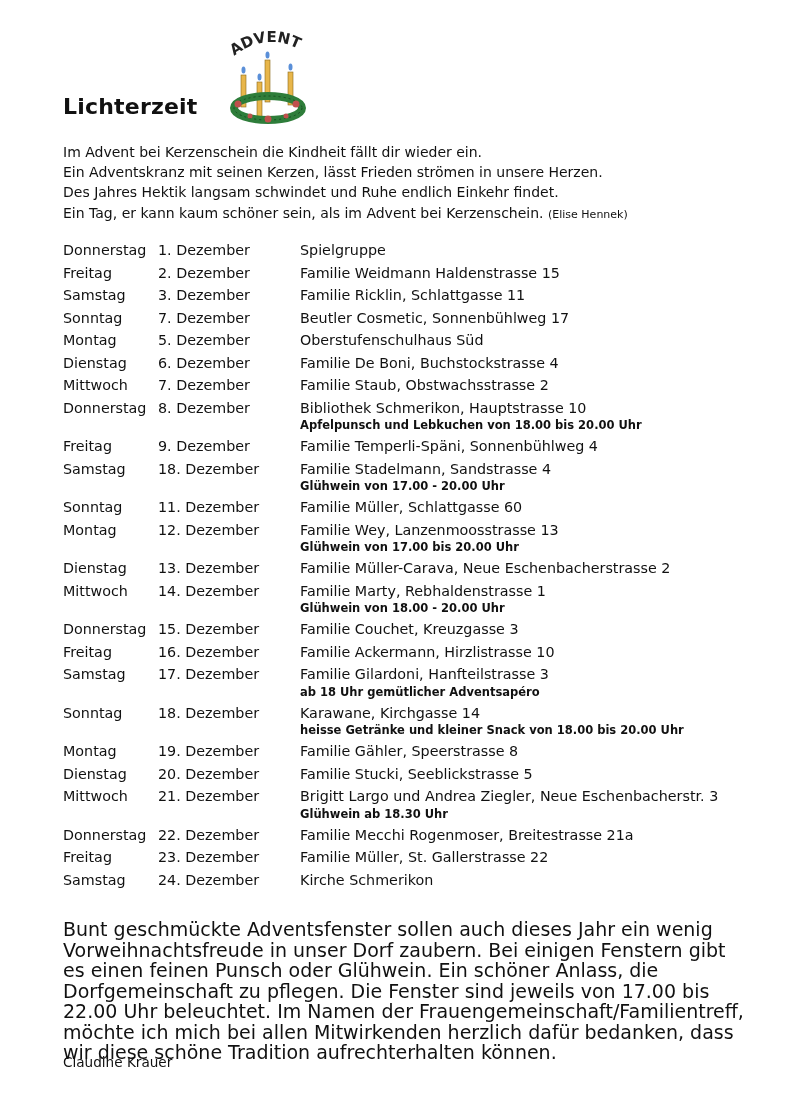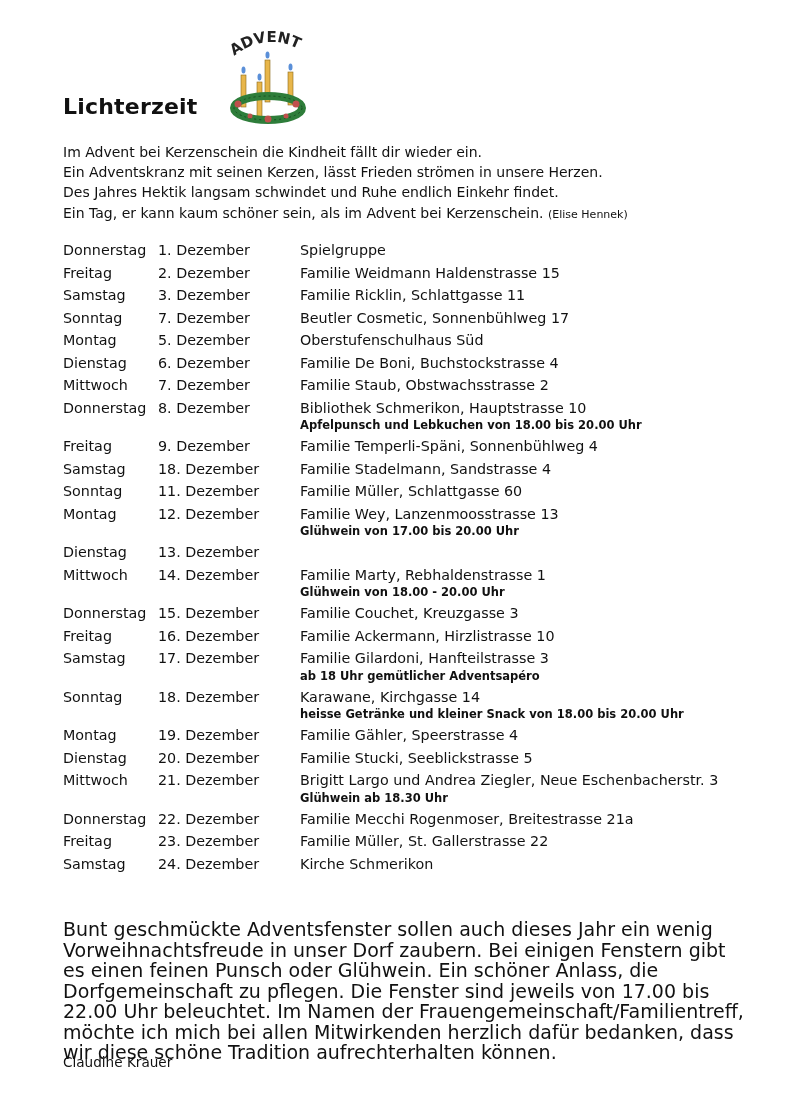"Glühwein von 17.00 - 20.00" div.note { html: none -> <div>Glühwein von 17.00 - 20.00 Uhr</div> }
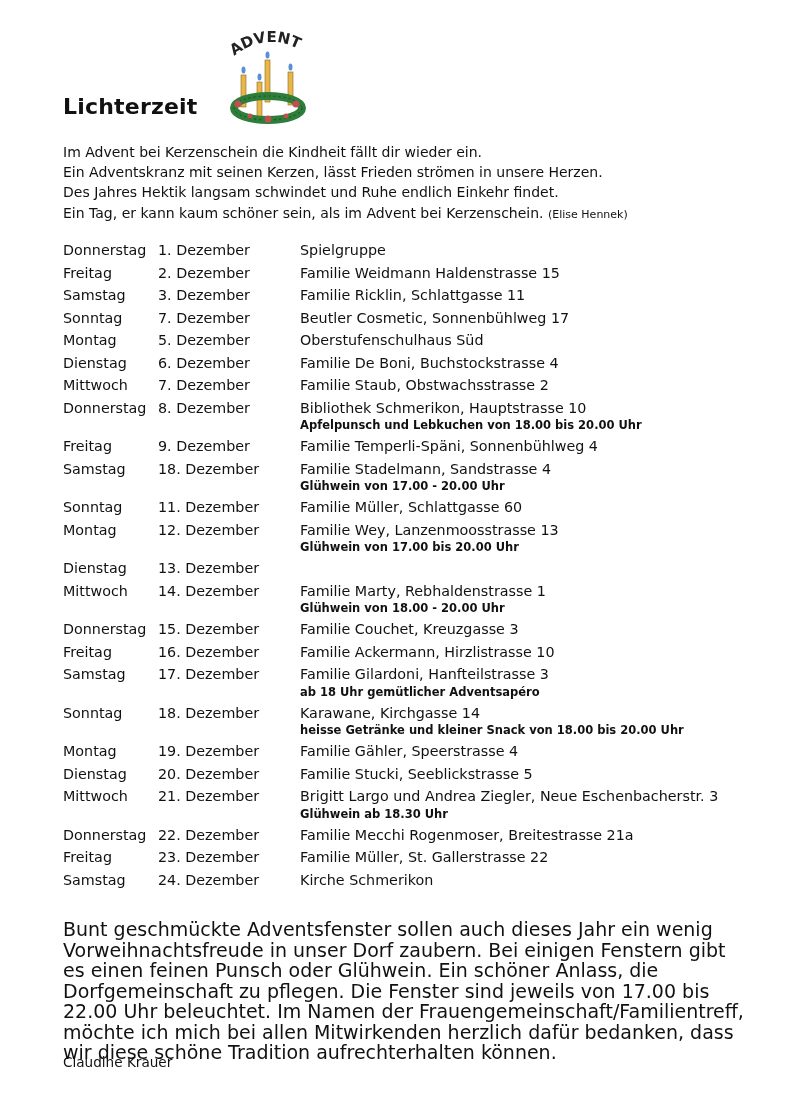"Familie Müller-Carava, Neue" span.loc { html: none -> <span>Familie Müller-Carava, Neue Eschenbacherstrasse 2</span> }
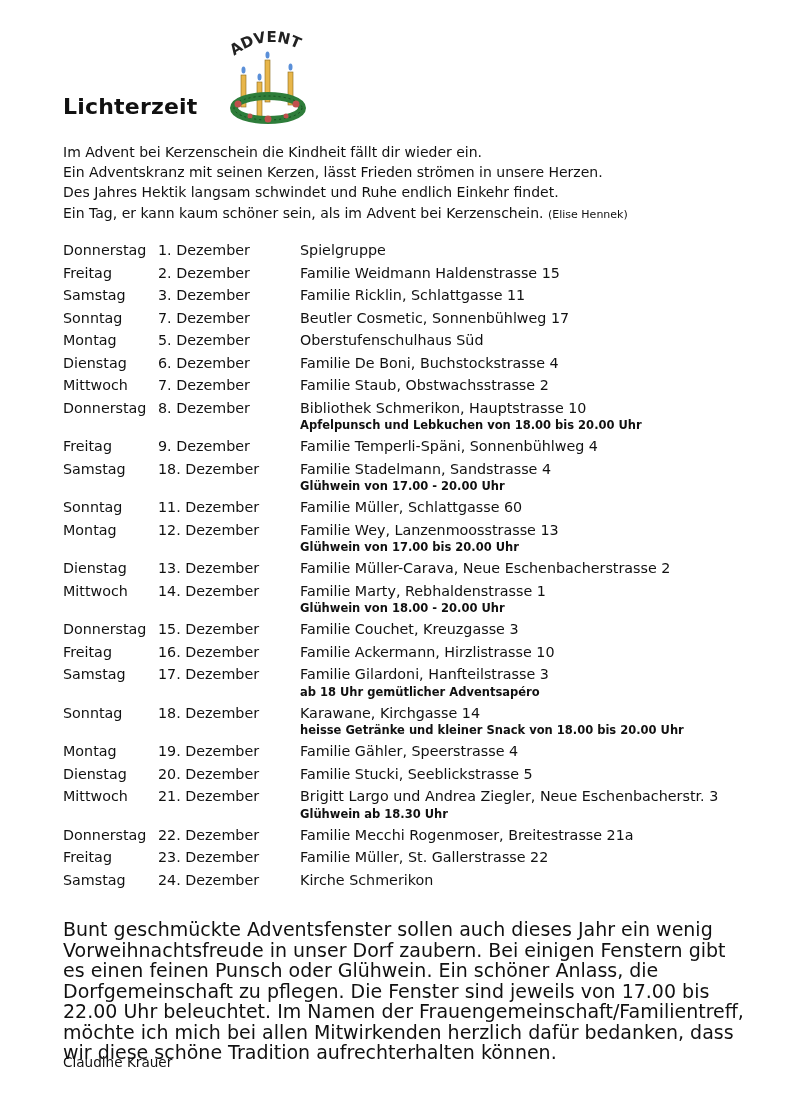"Familie Gähler, Speerstrasse 4" span.loc { text: 4 -> 8 }
